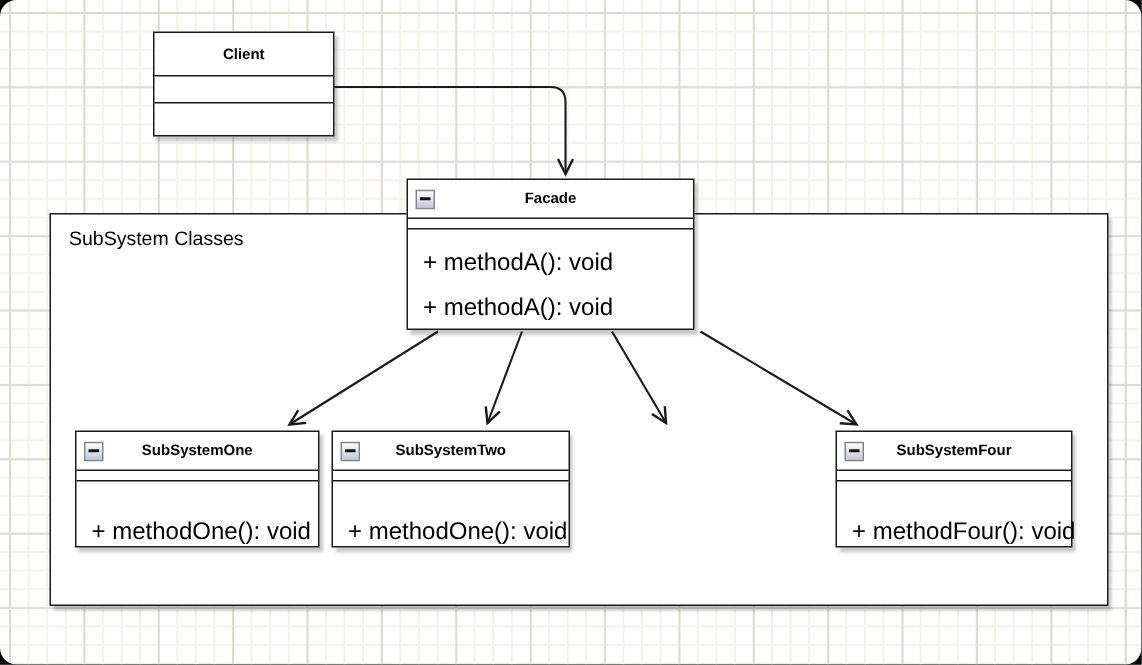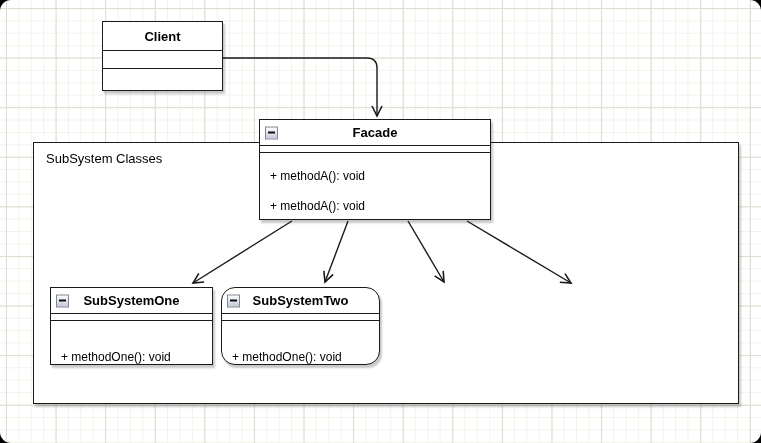"Client" .uml-title { font-size: 13px -> 10px }
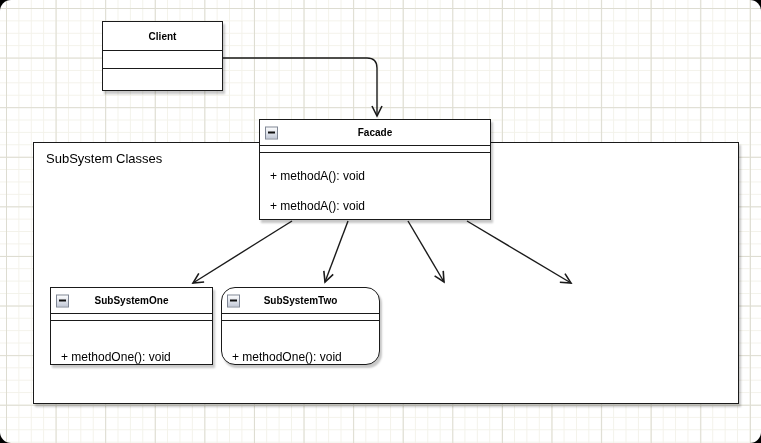"Facade" div.shape { left: 259px -> 271px; width: 232px -> 192px }
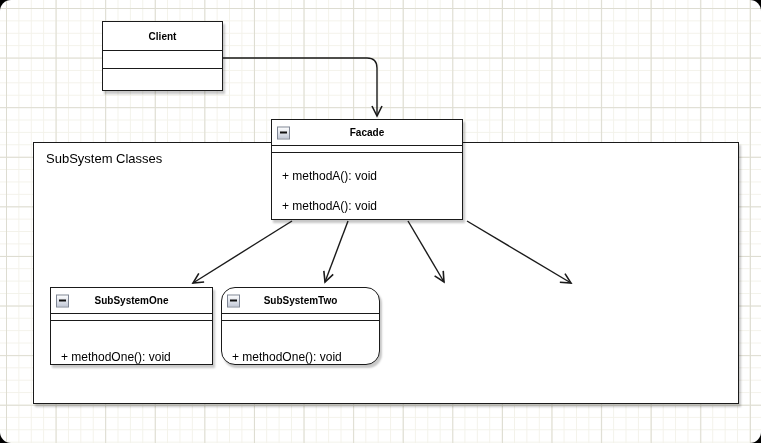"+ methodA(): void" .method { font-size: 12px -> 16px }
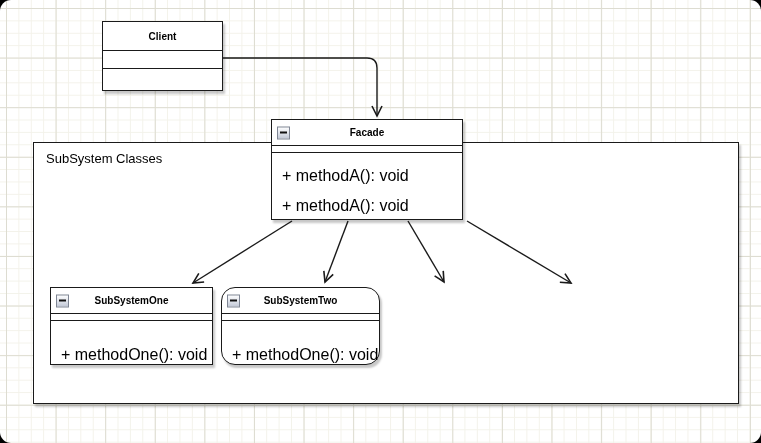"SubSystemTwo" div.shape { border-radius: 14px -> none }
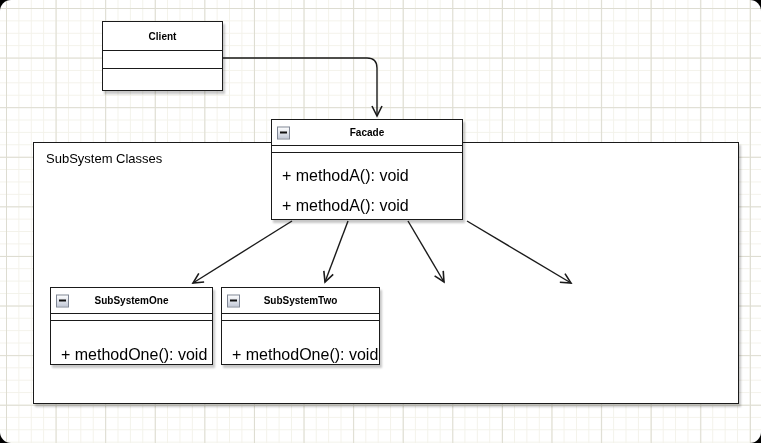"SubSystemFour" div.shape { html: none -> <div> <div> <span> <span></span> </span> <span>SubSystemFour</span> </div> <div></div> <div> <div>+ methodFour(): void</div> </div> </div> }
